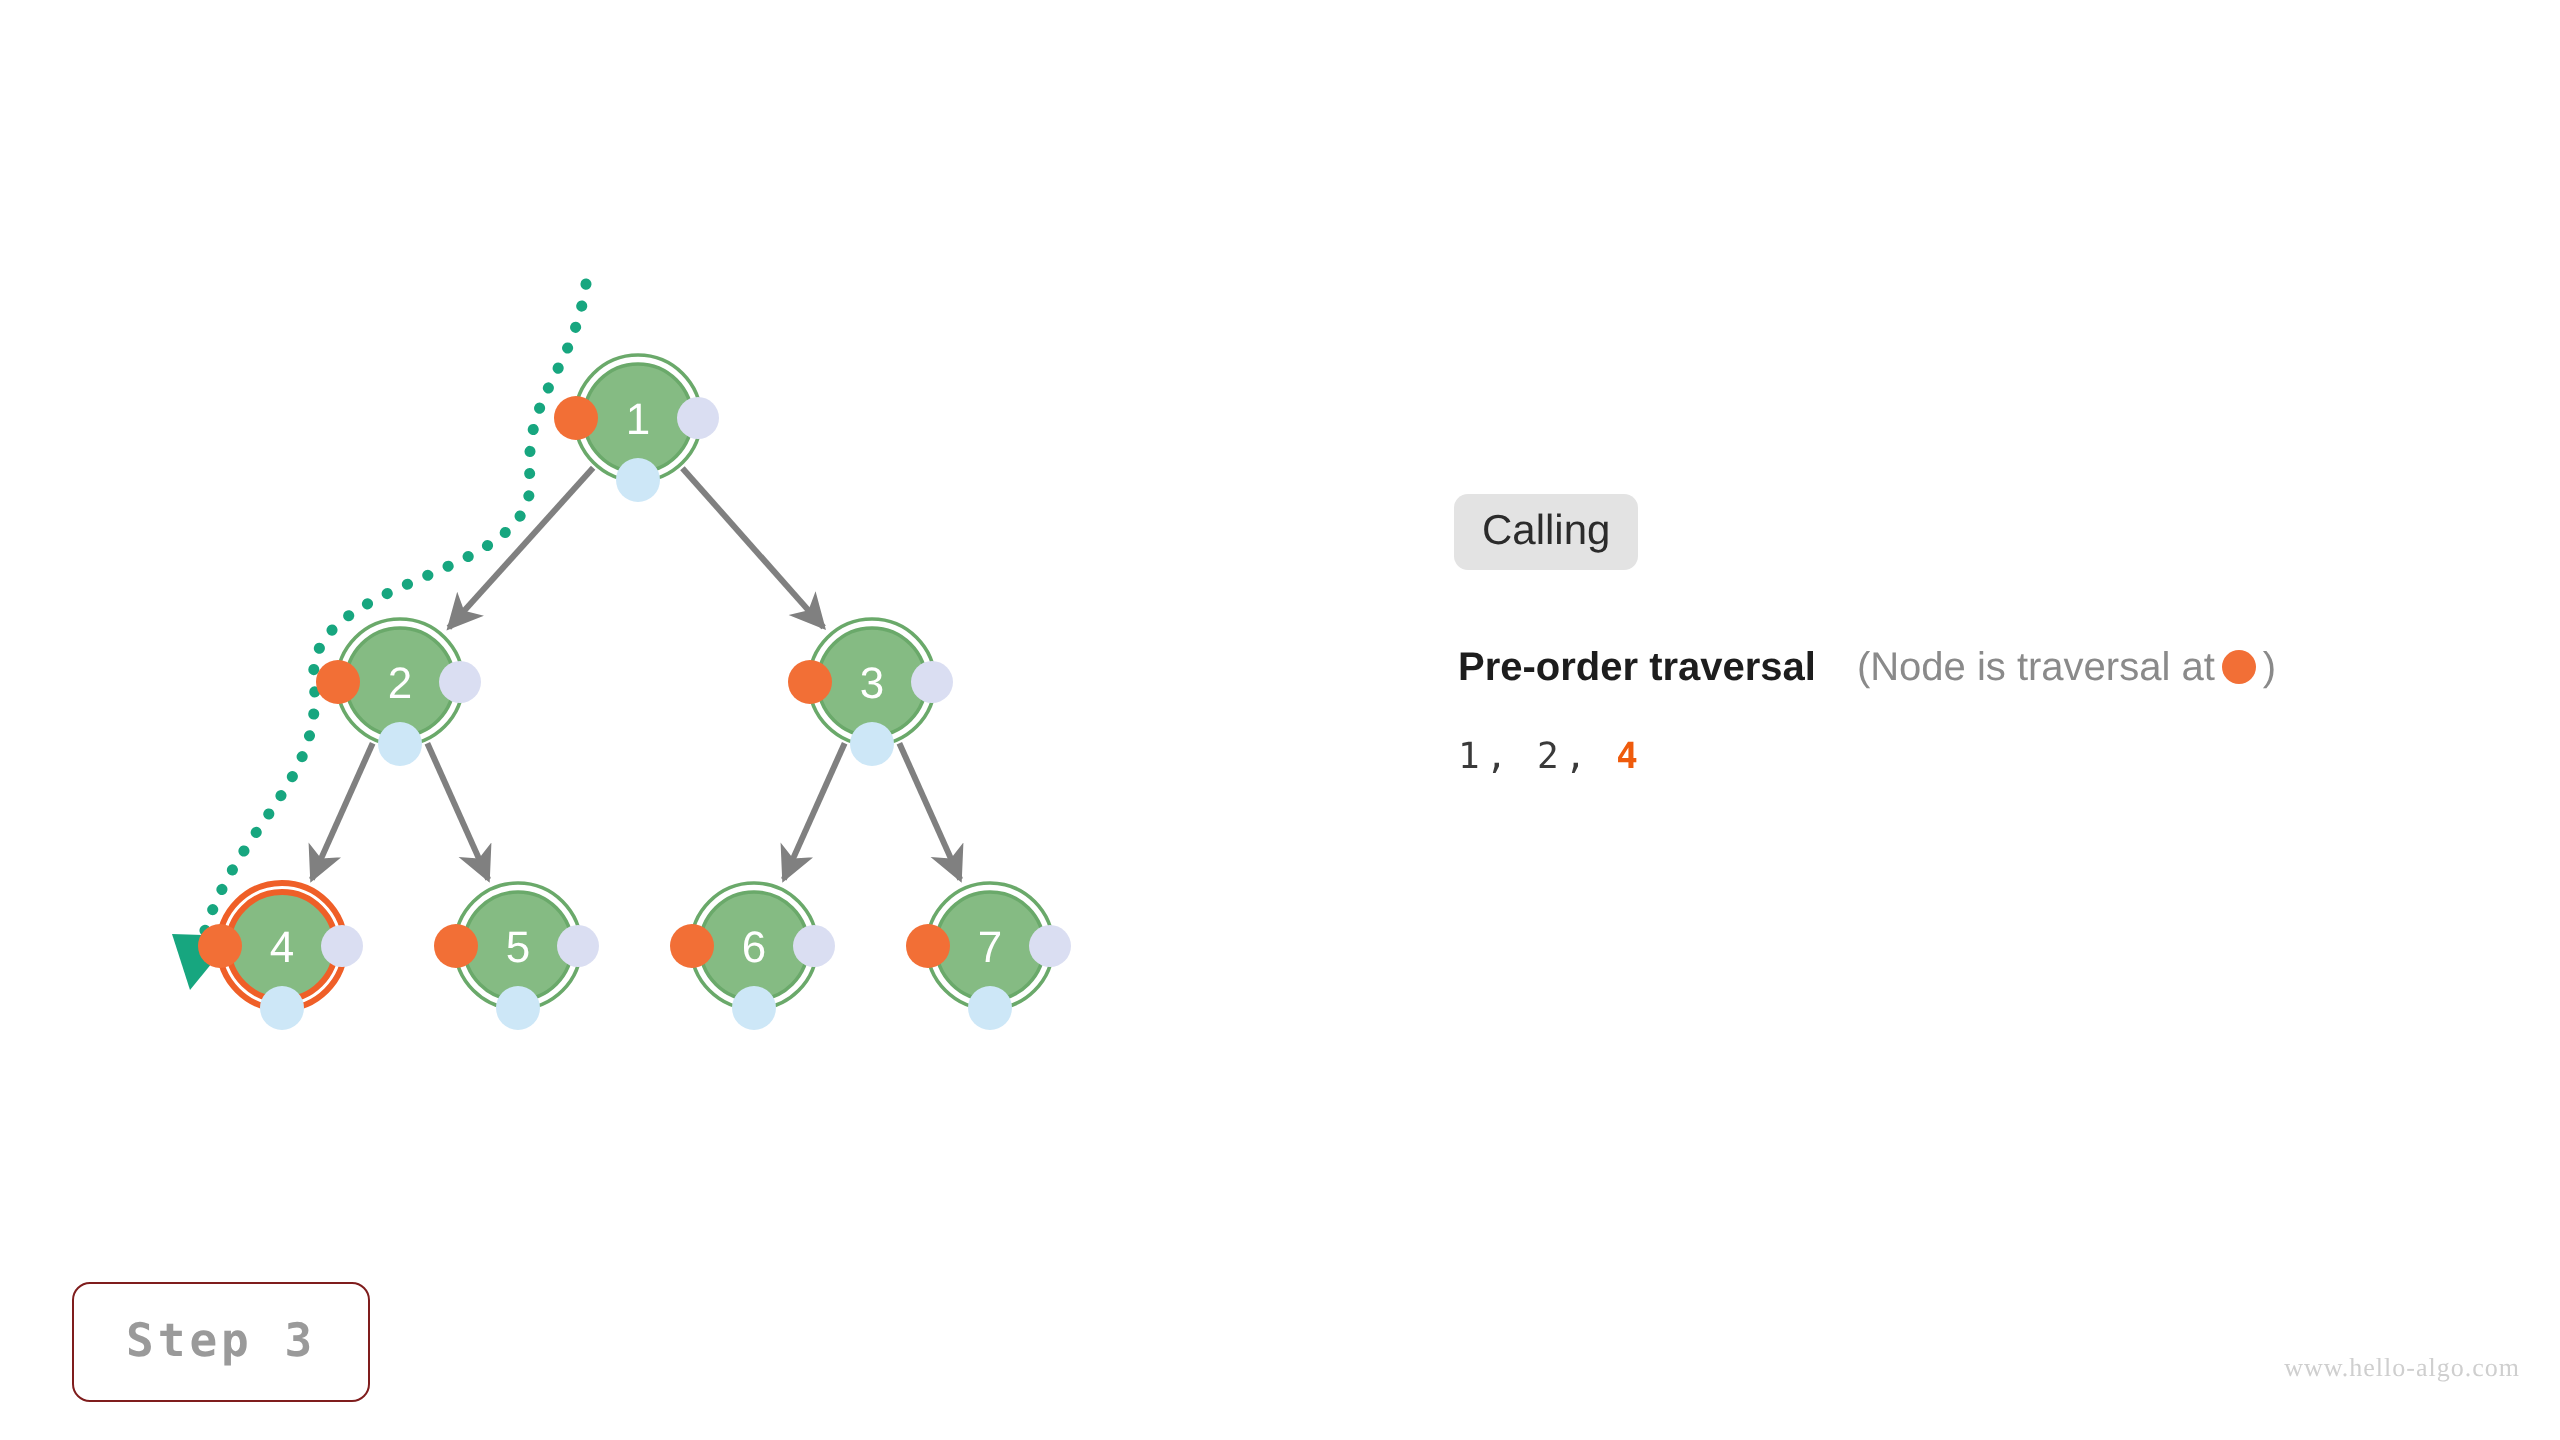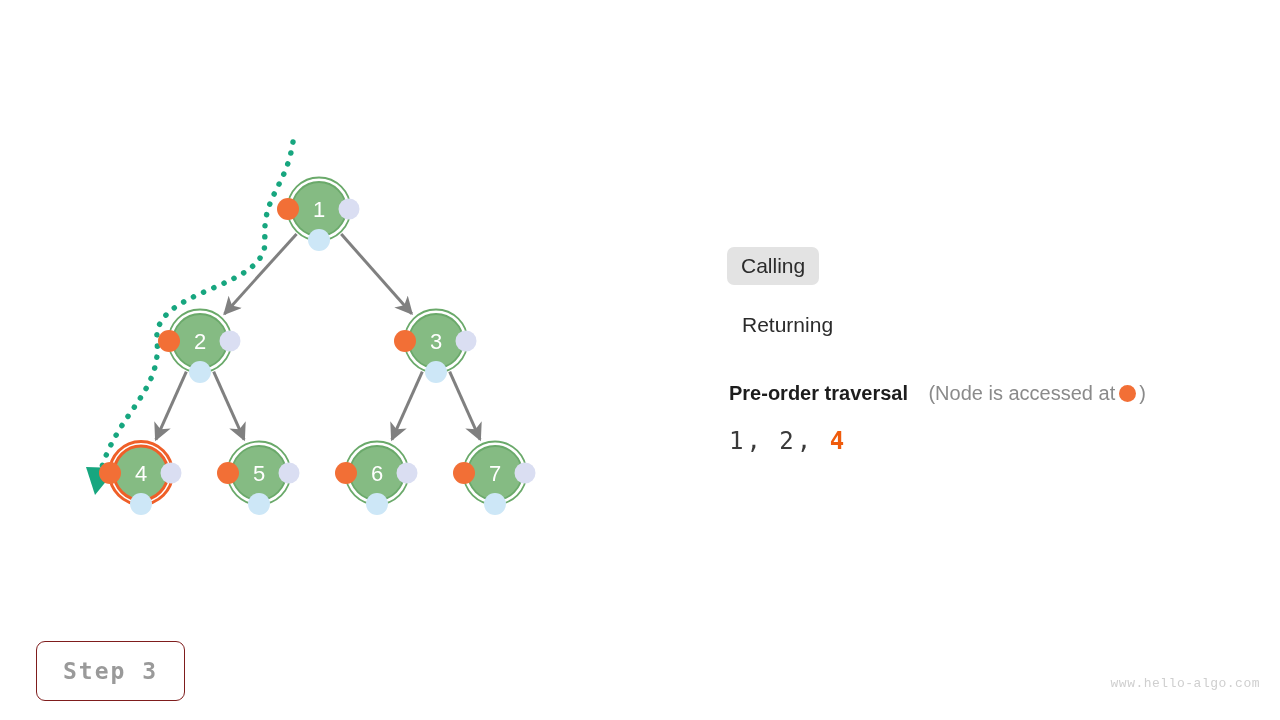"Returning" div.state-row { html: <div> <span>Returning</span> </div> -> none }
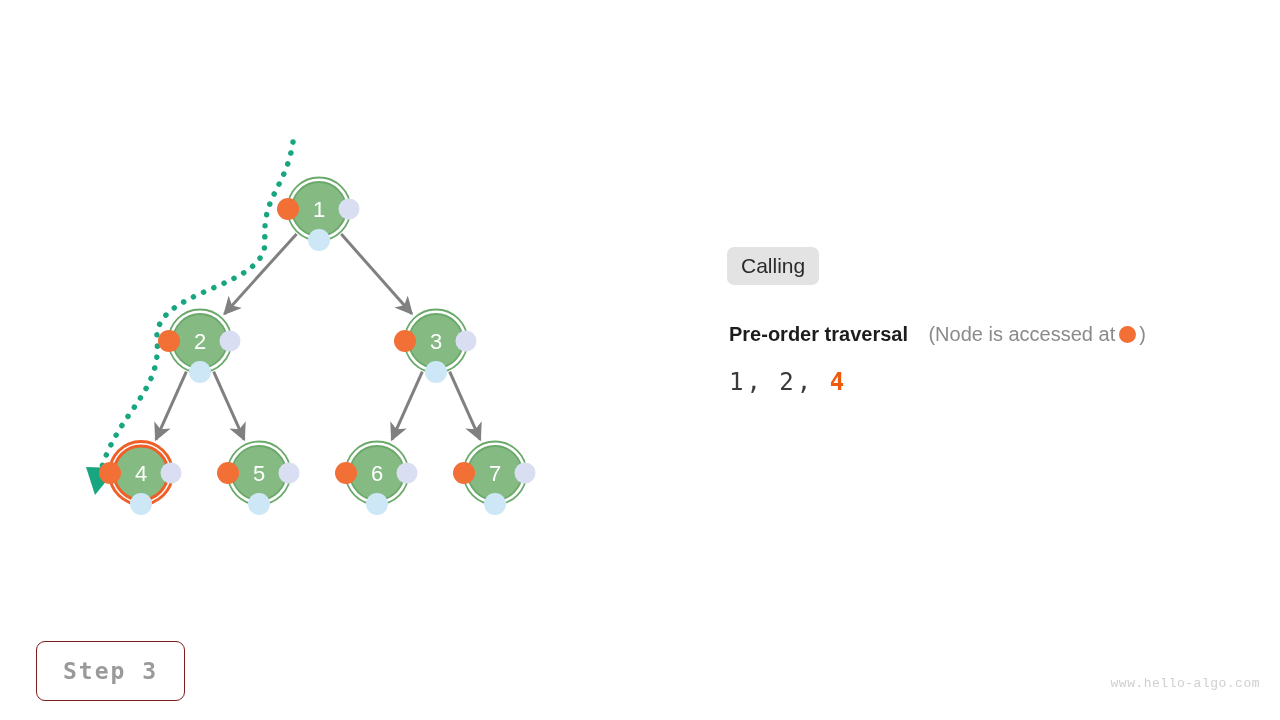"(Node is accessed at" span { text: accessed -> traversal }
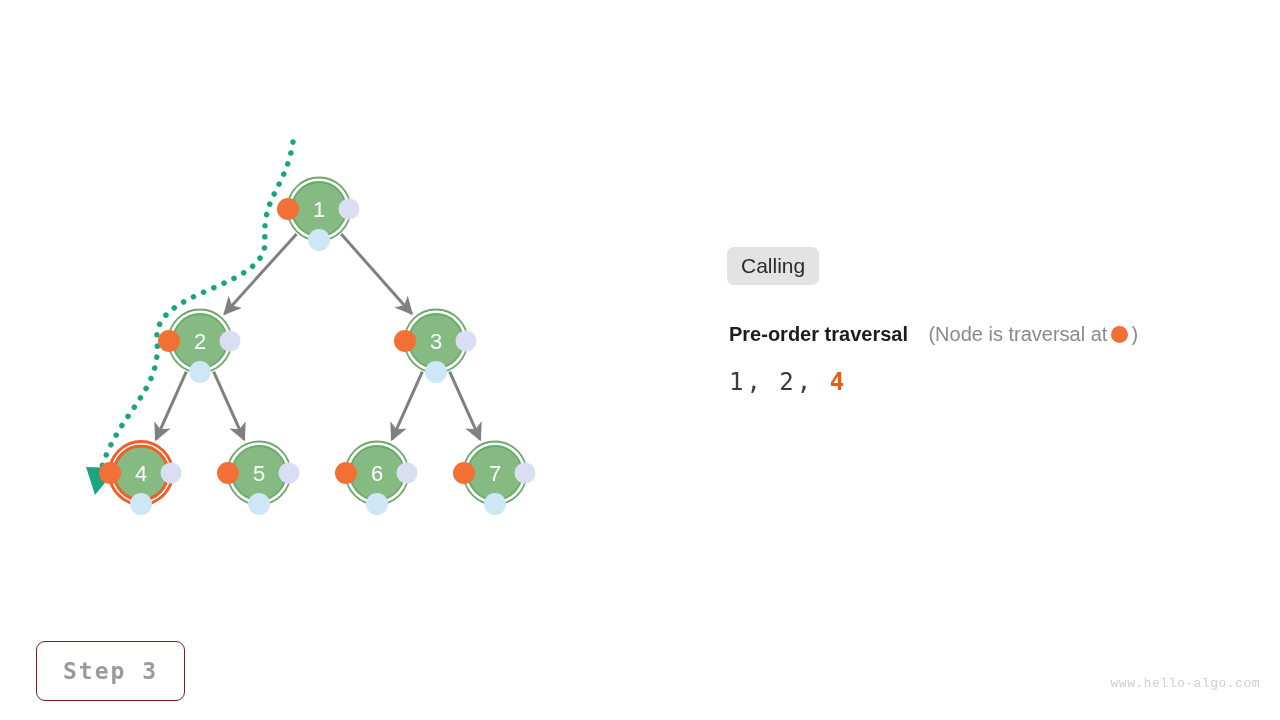"1, 2, 4" #traversal-sequence { font-size: 24px -> 18px }
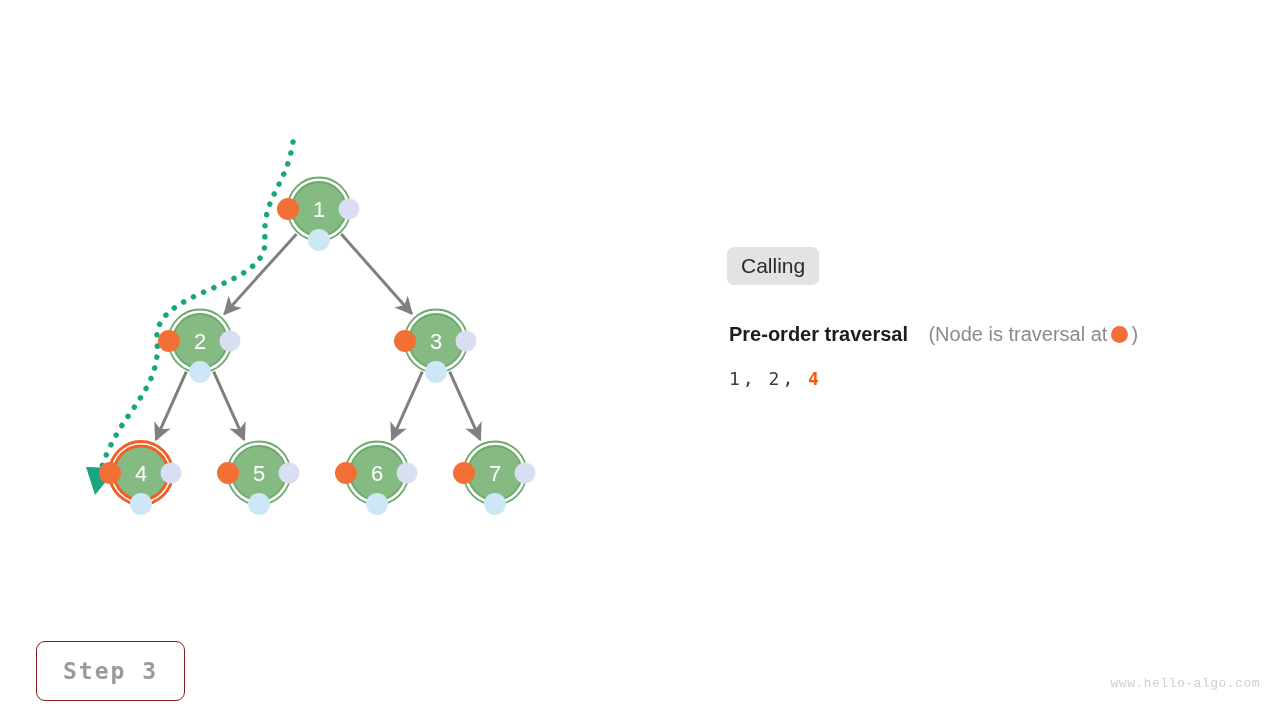"www.hello-algo.com" #watermark { font-family: Liberation Mono, monospace -> Liberation Serif, serif }
